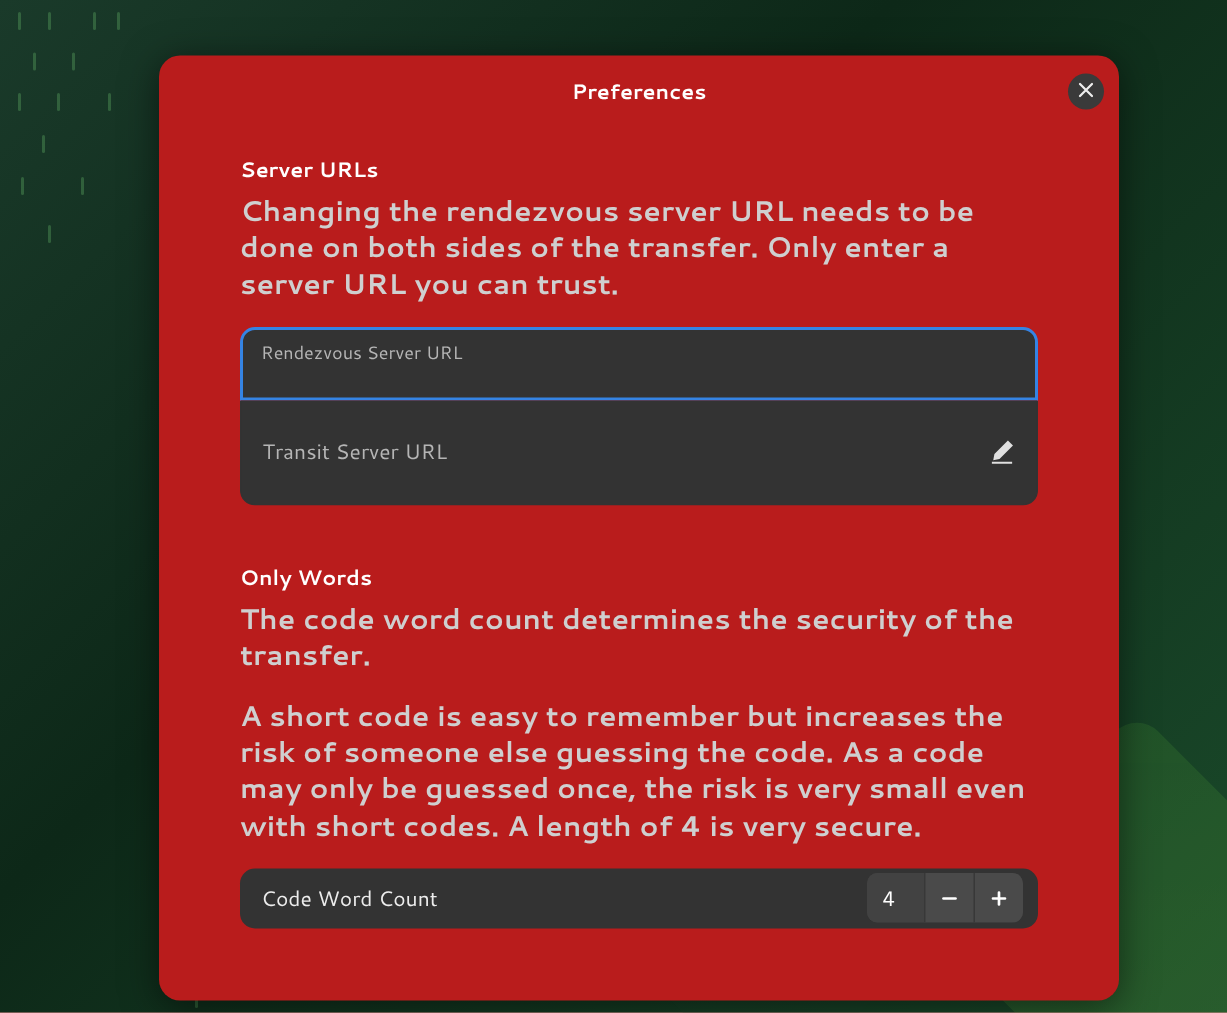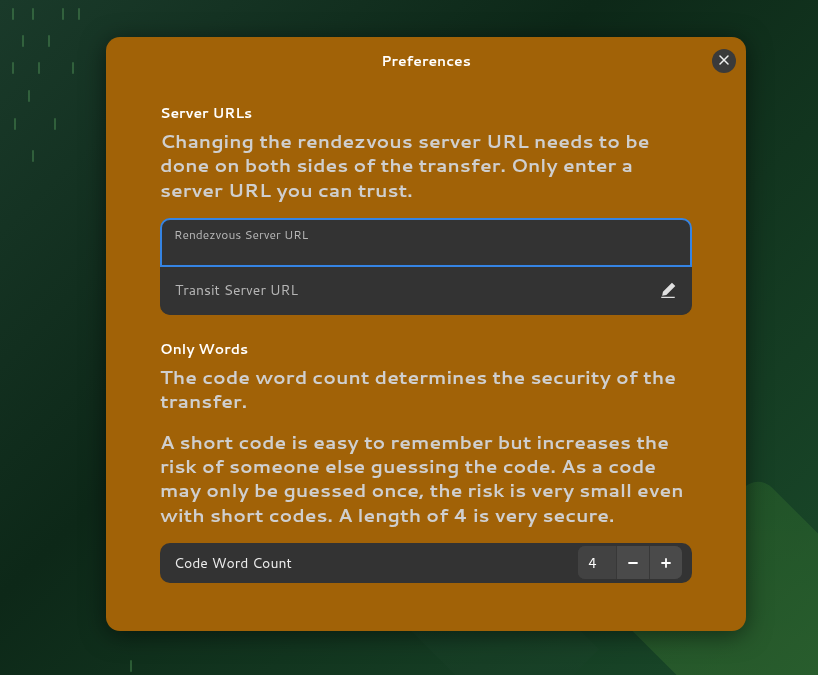"Preferences" .dialog { background: #a16207 -> #b91c1c }
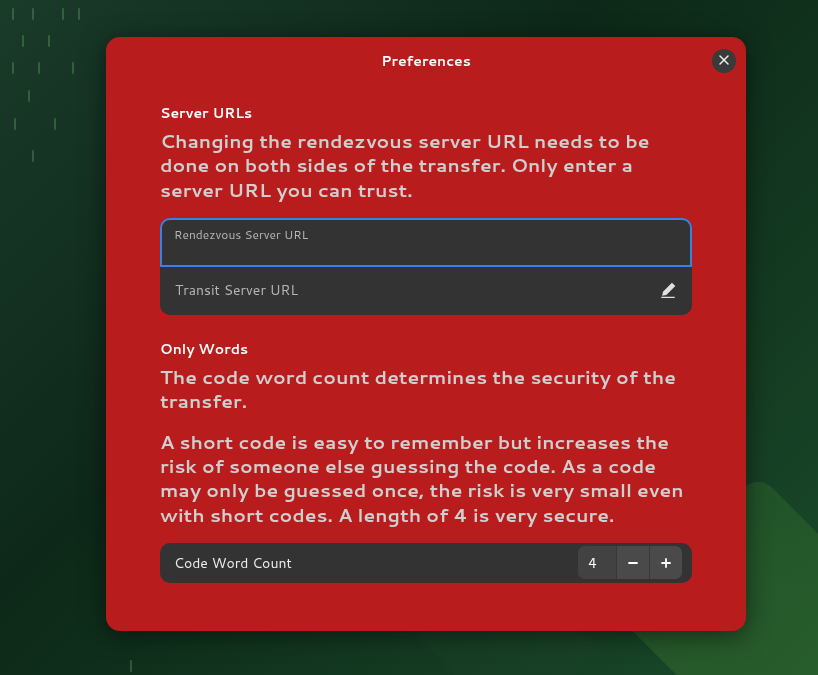"Server URLs" .field-group { margin-bottom: 24px -> 38px }
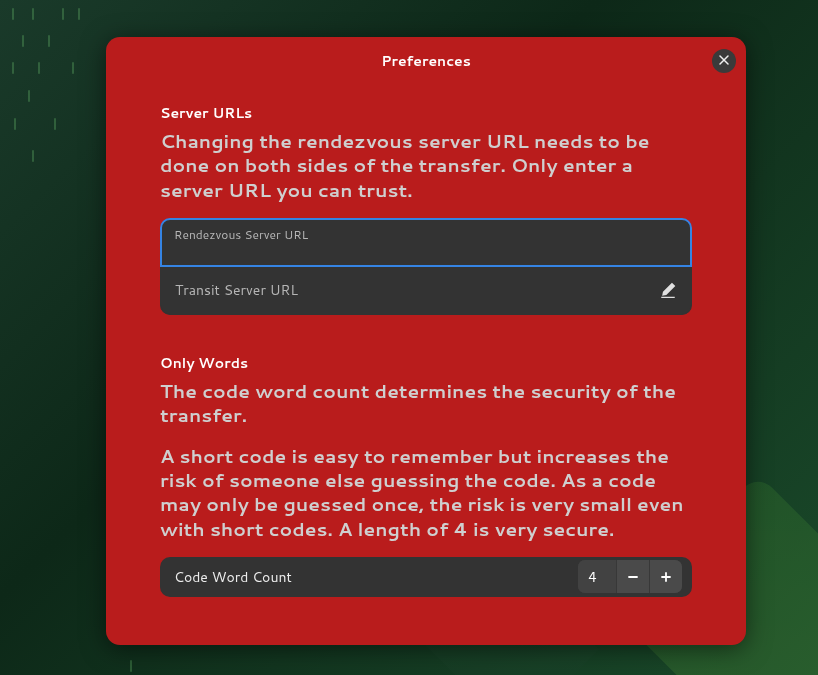"Transit Server URL" .input-row.second { height: 48px -> 70px }
